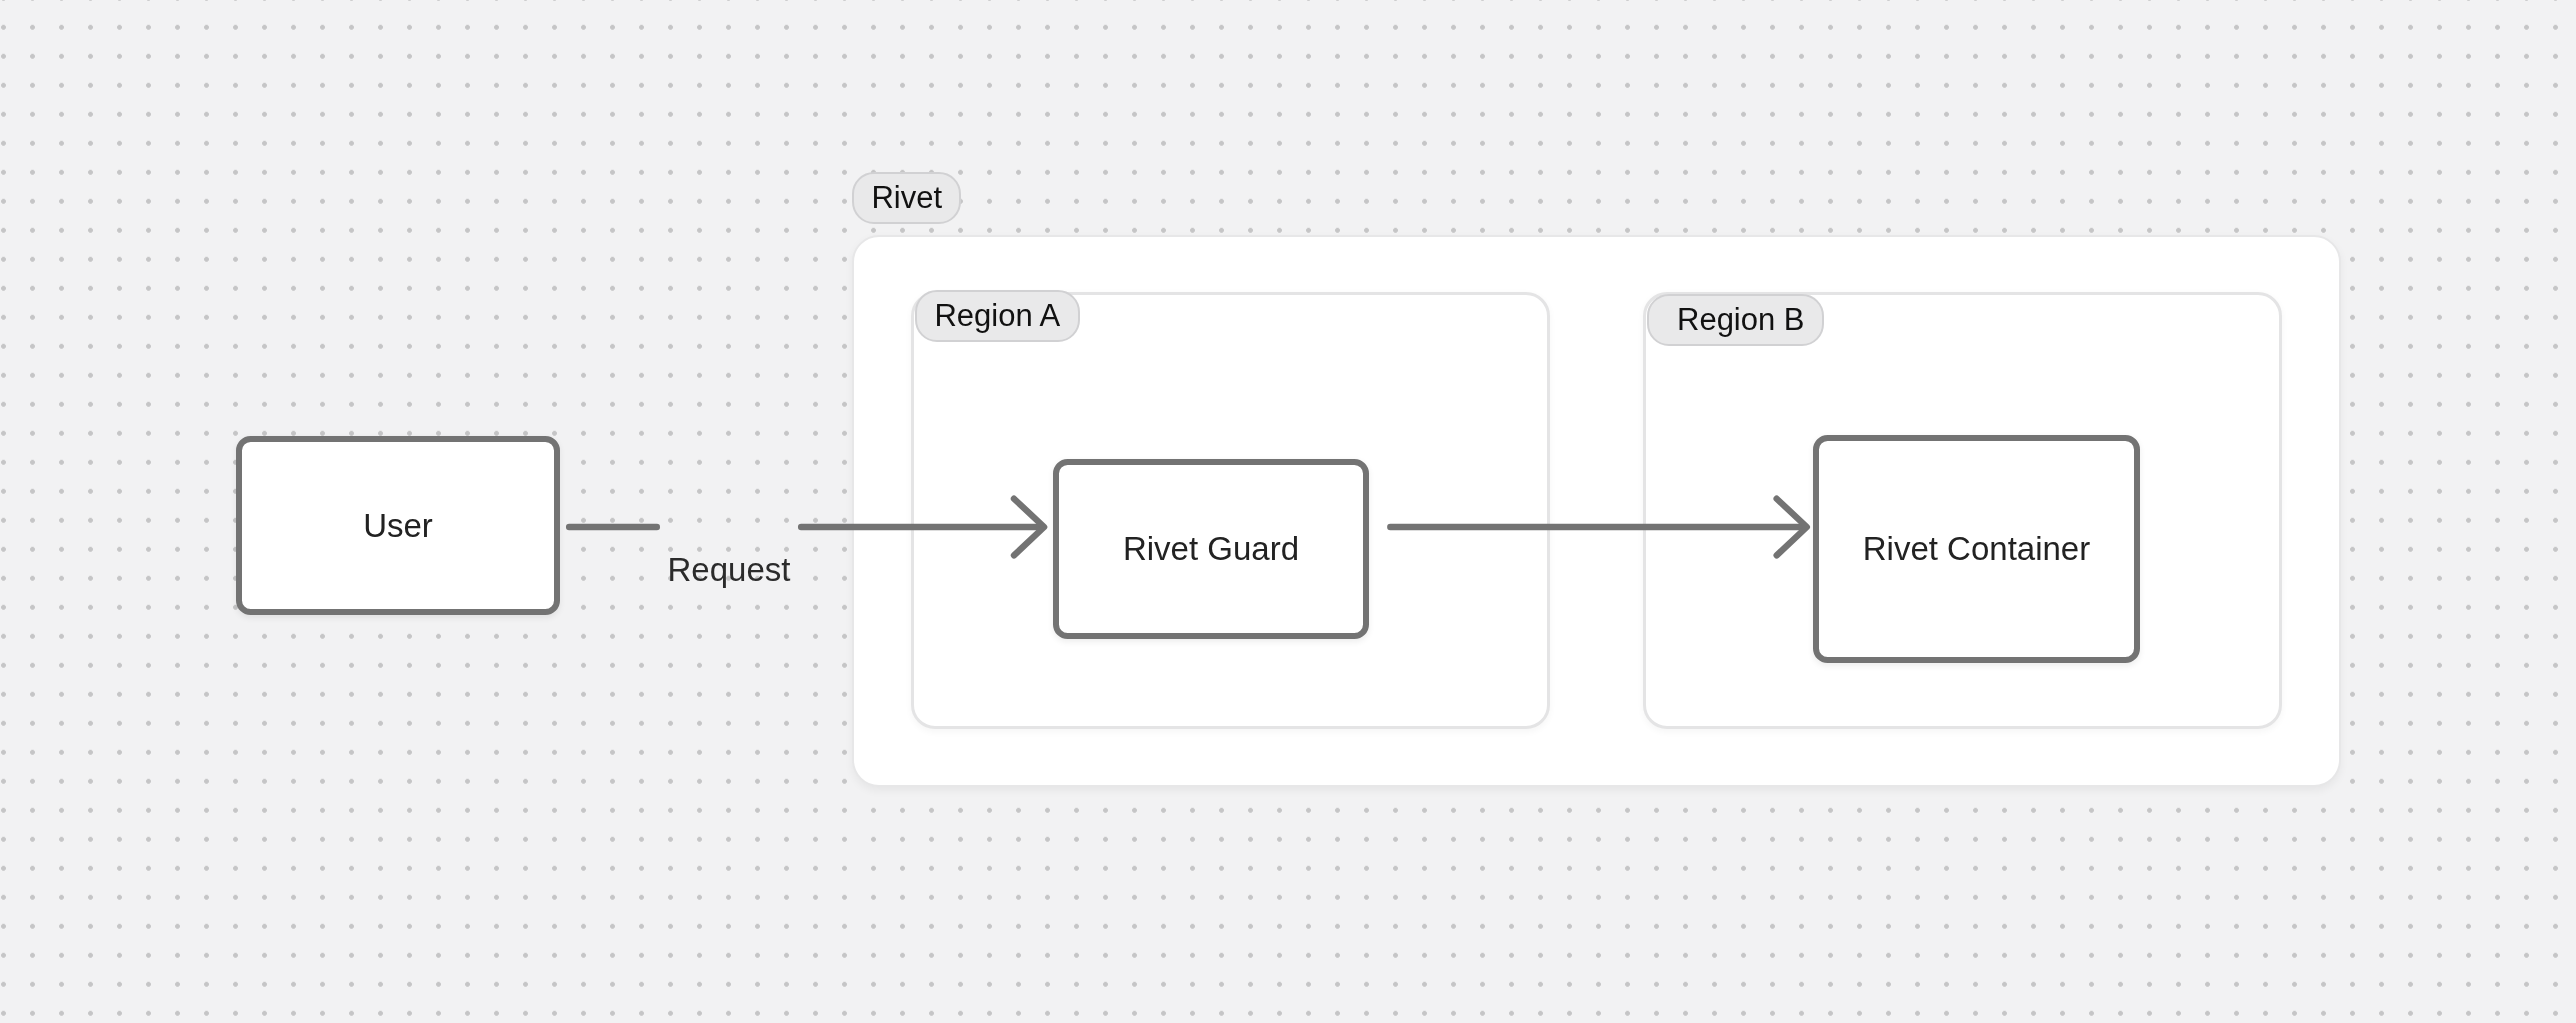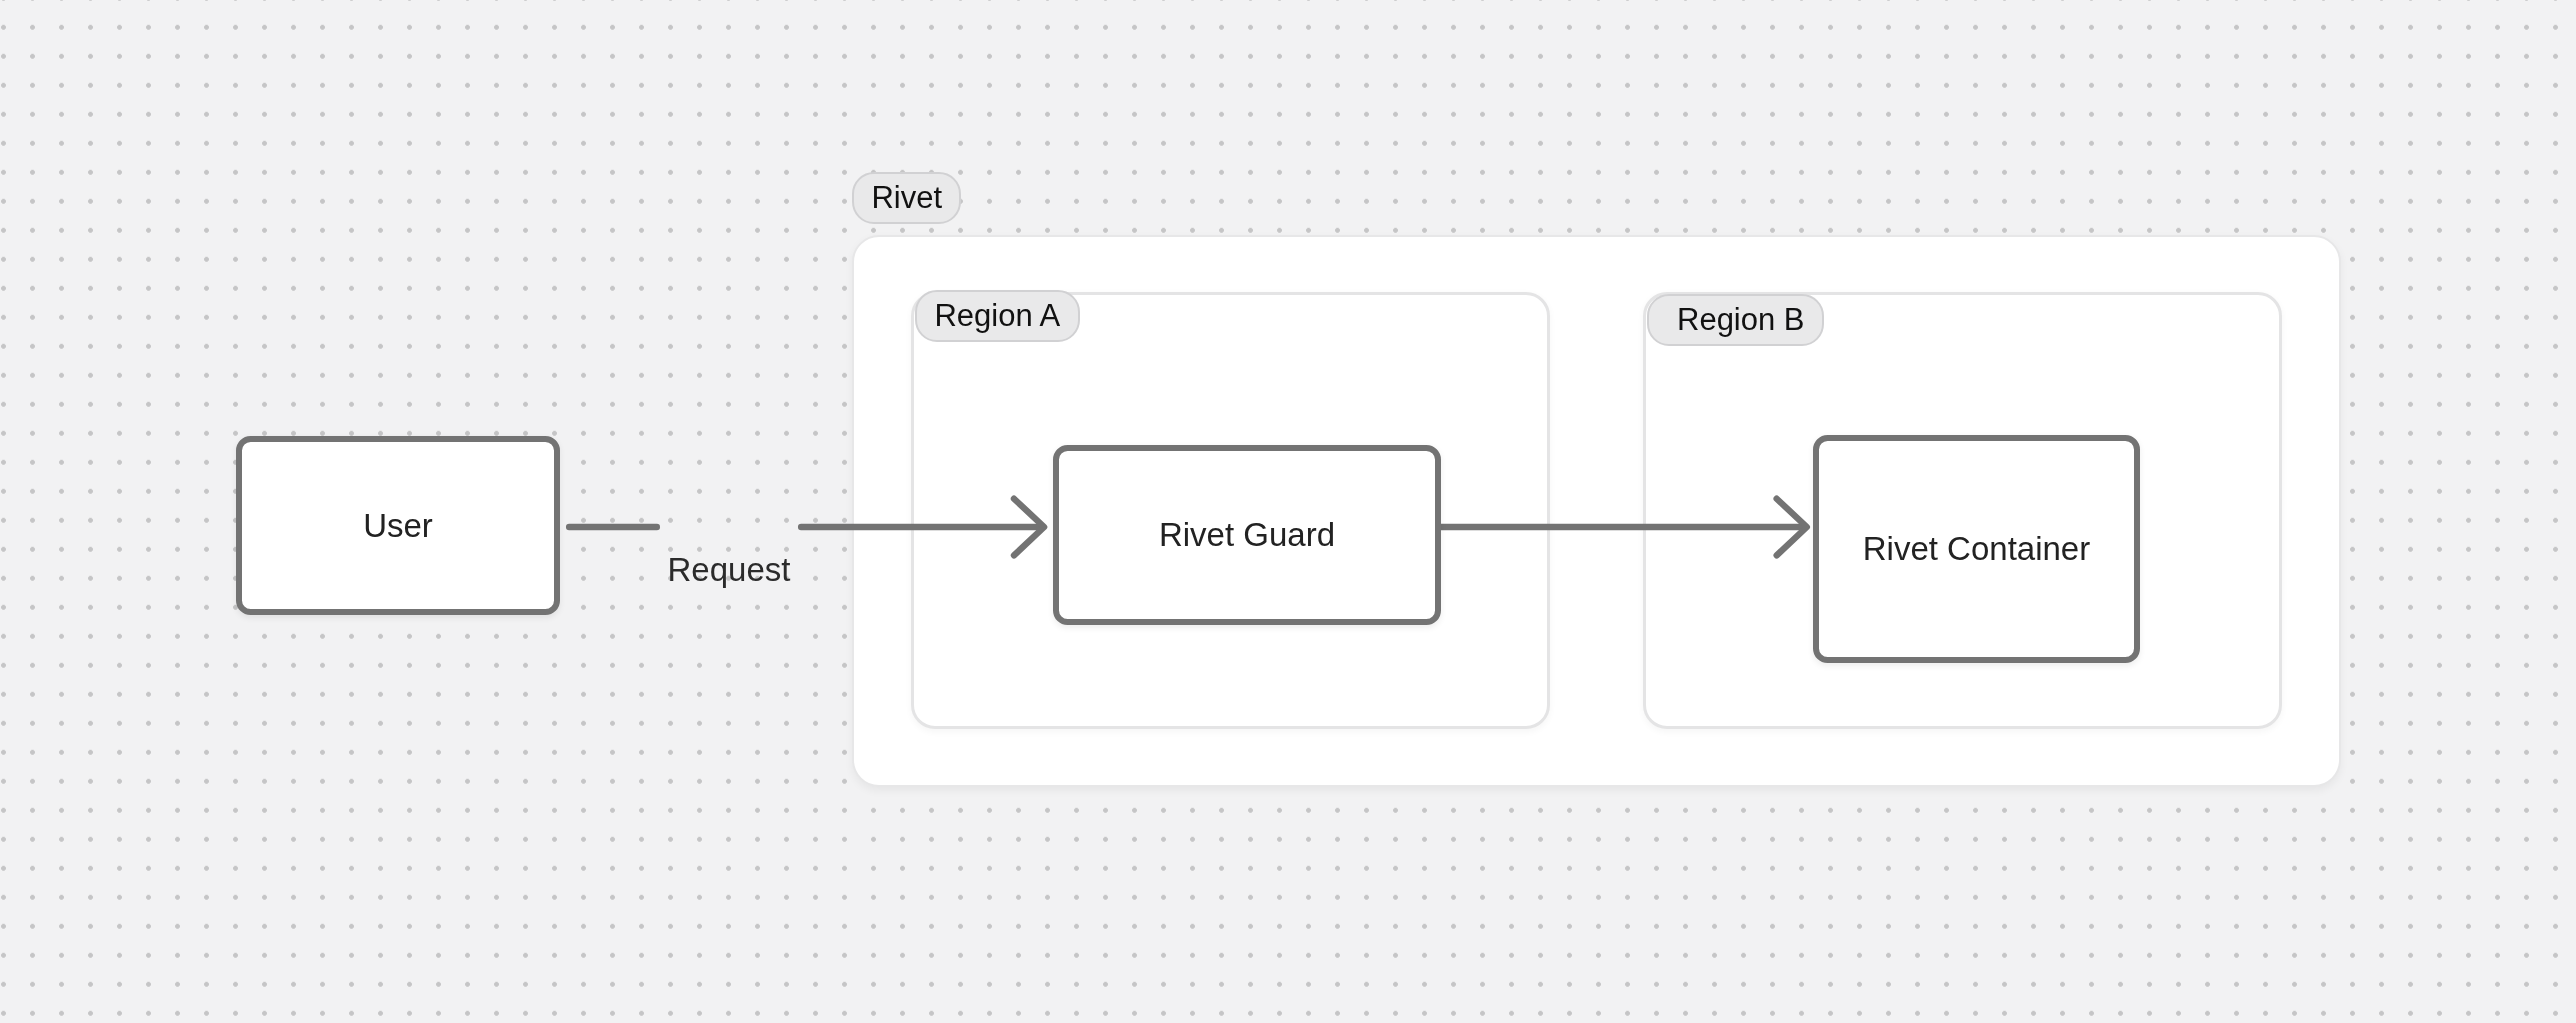"Rivet Guard" .node-rivet-guard { top: 445px -> 459px; width: 388px -> 316px }
